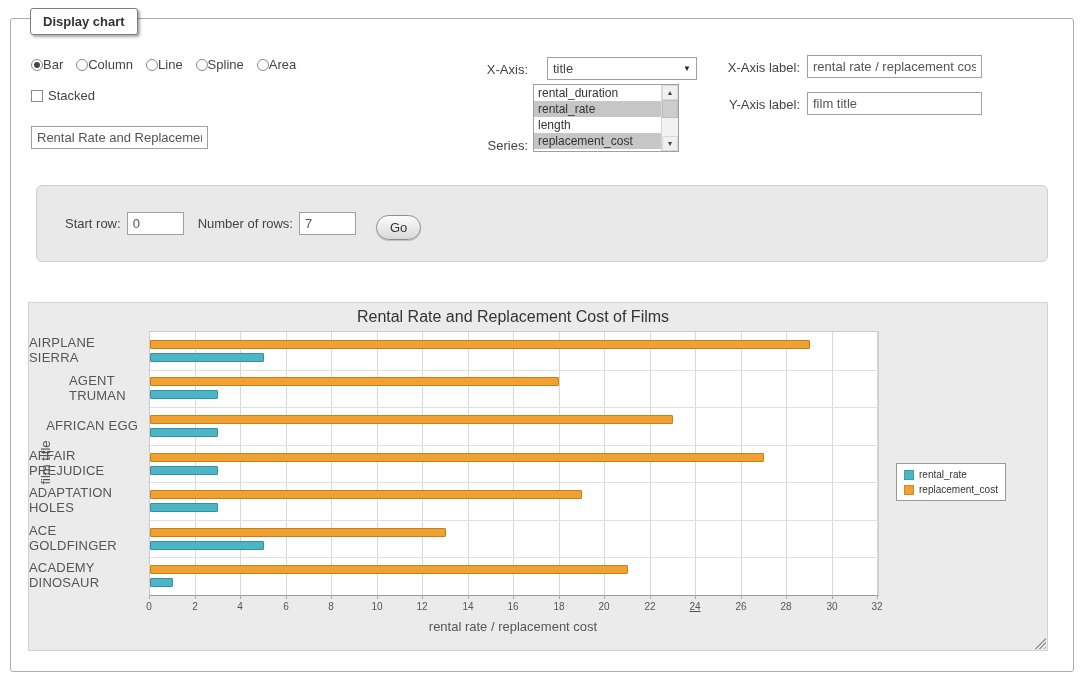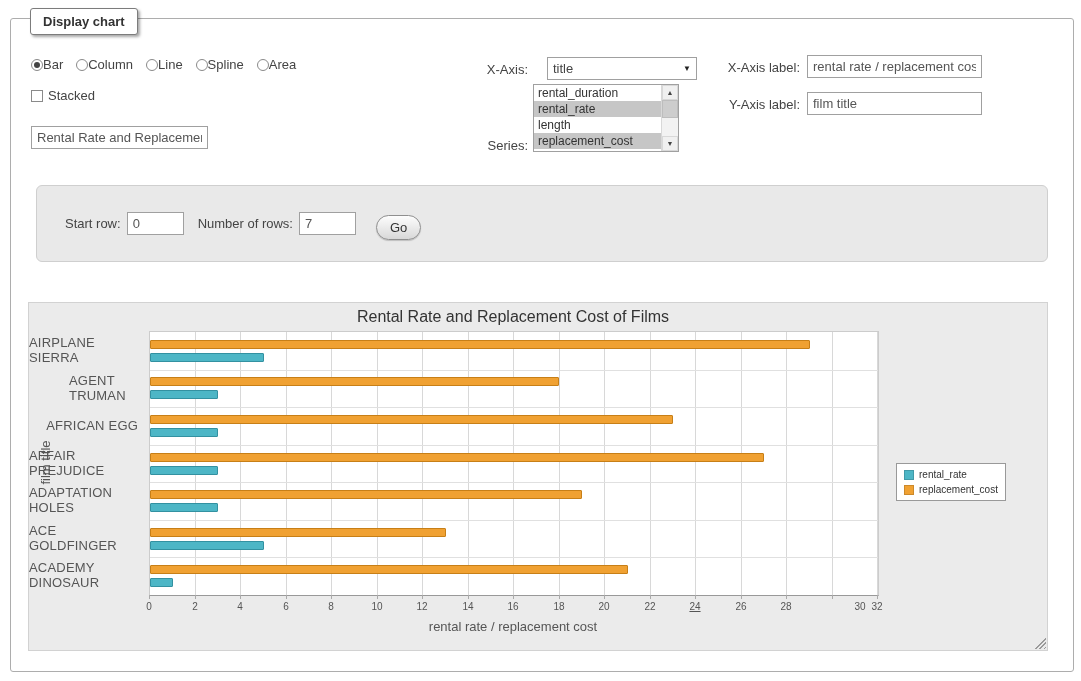"30" div.tick-label { left: 696px -> 668px }
